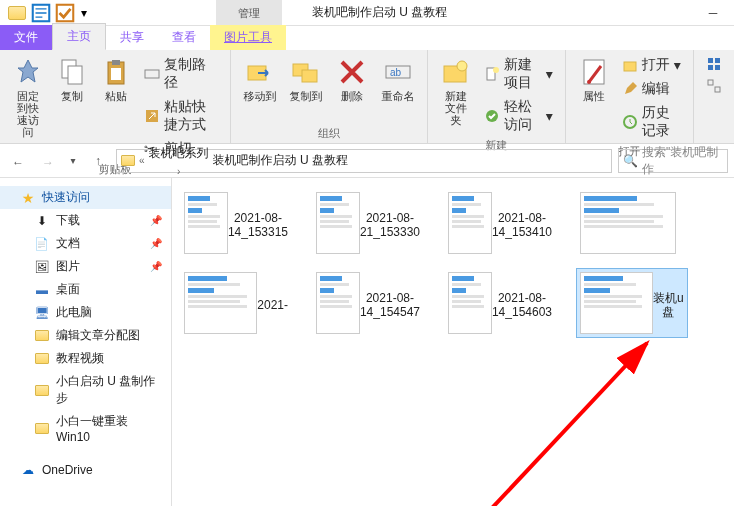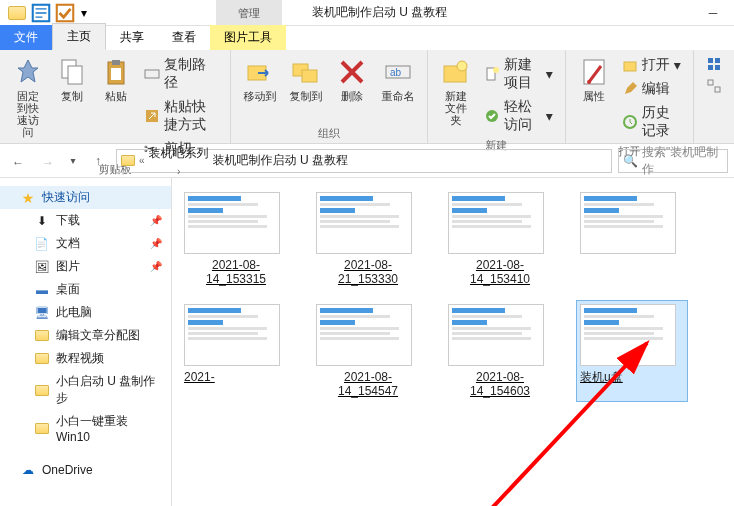"文件" .file-tab { background: #3b82f6 -> #8b5cf6 }
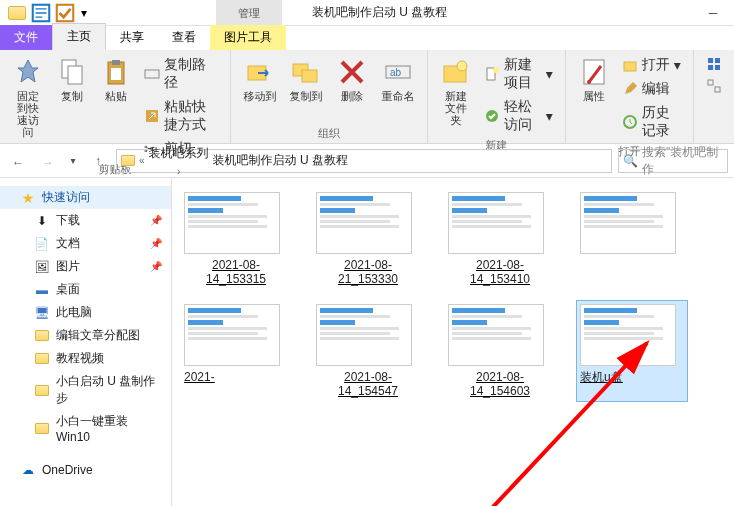"主页" .tab { color: #000000 -> #8b5cf6 }
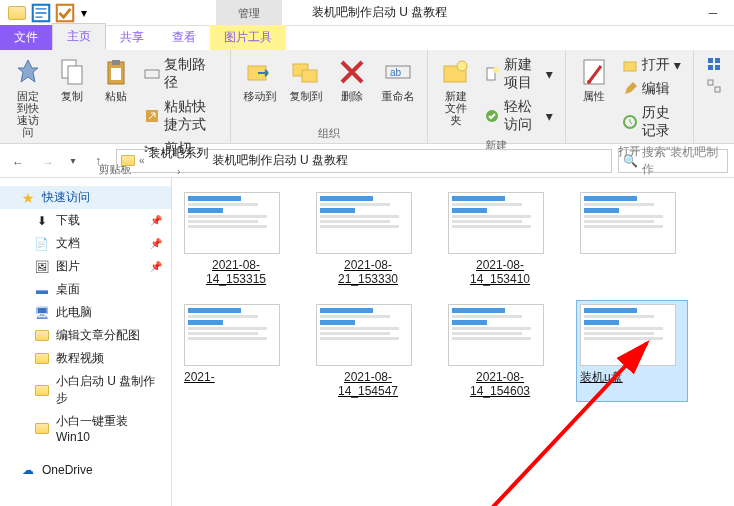"图片工具" .tab.tool { text-decoration: none -> underline }
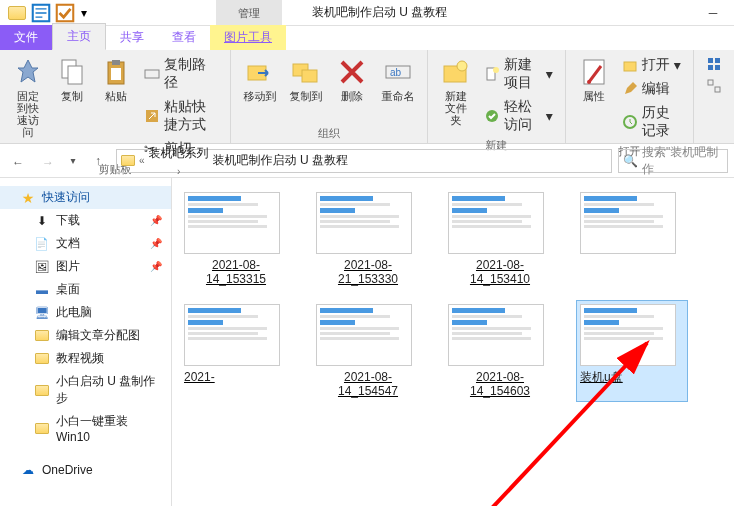"2021-08-14_153315" .file-item { align-items: flex-start -> center; flex-direction: column -> row; text-decoration: underline -> none }
